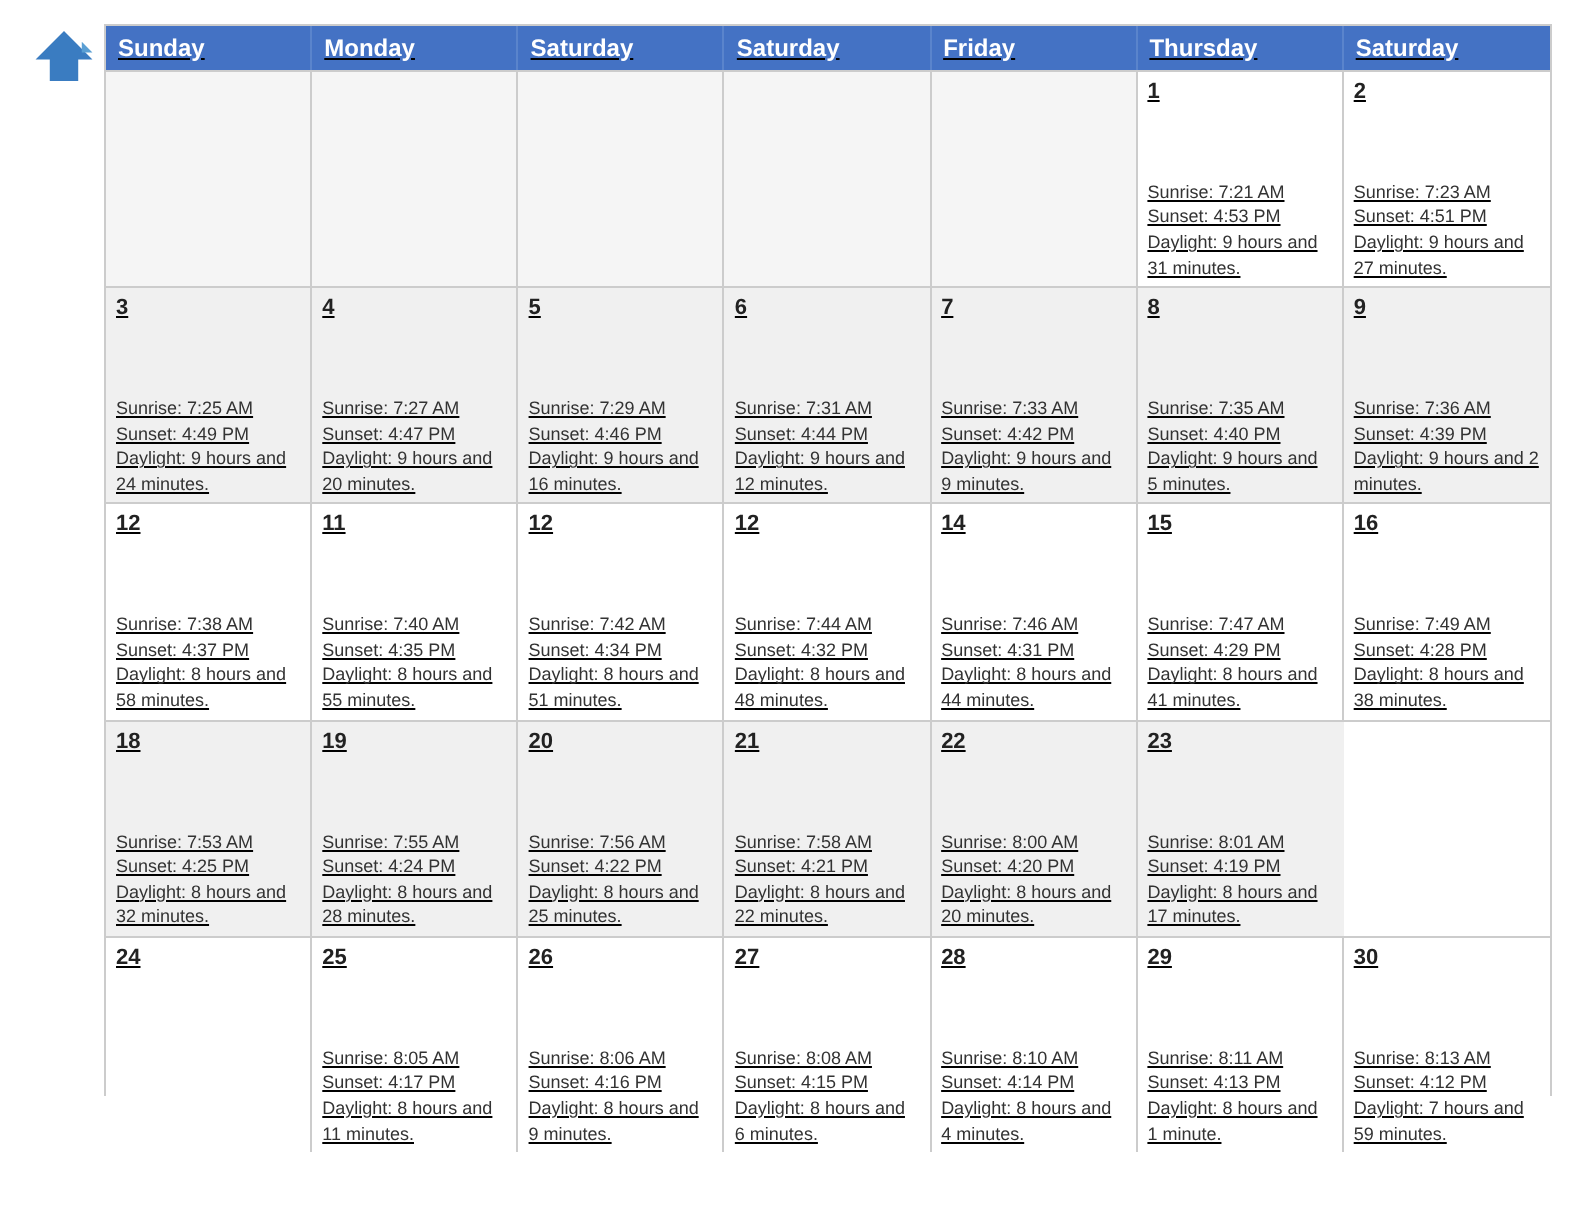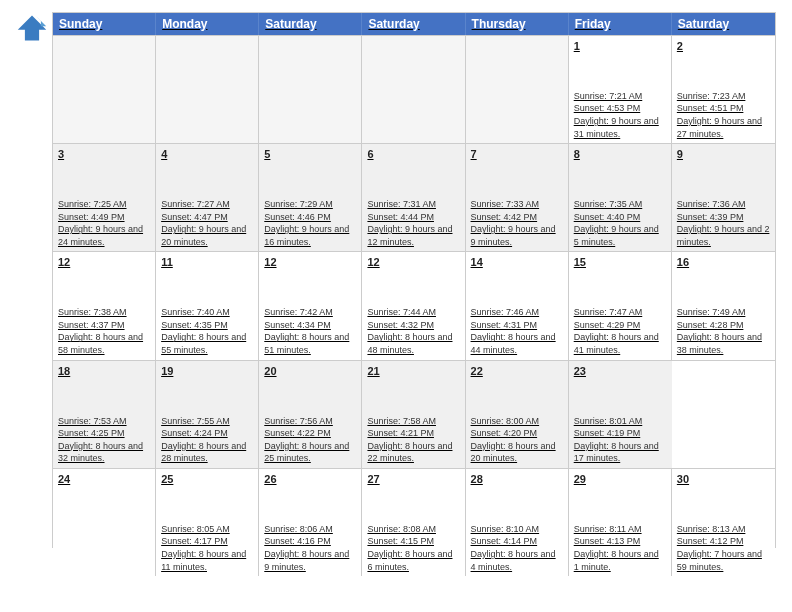"Thursday" div.cal-header-cell { order: before "Friday" -> after "Friday" }
